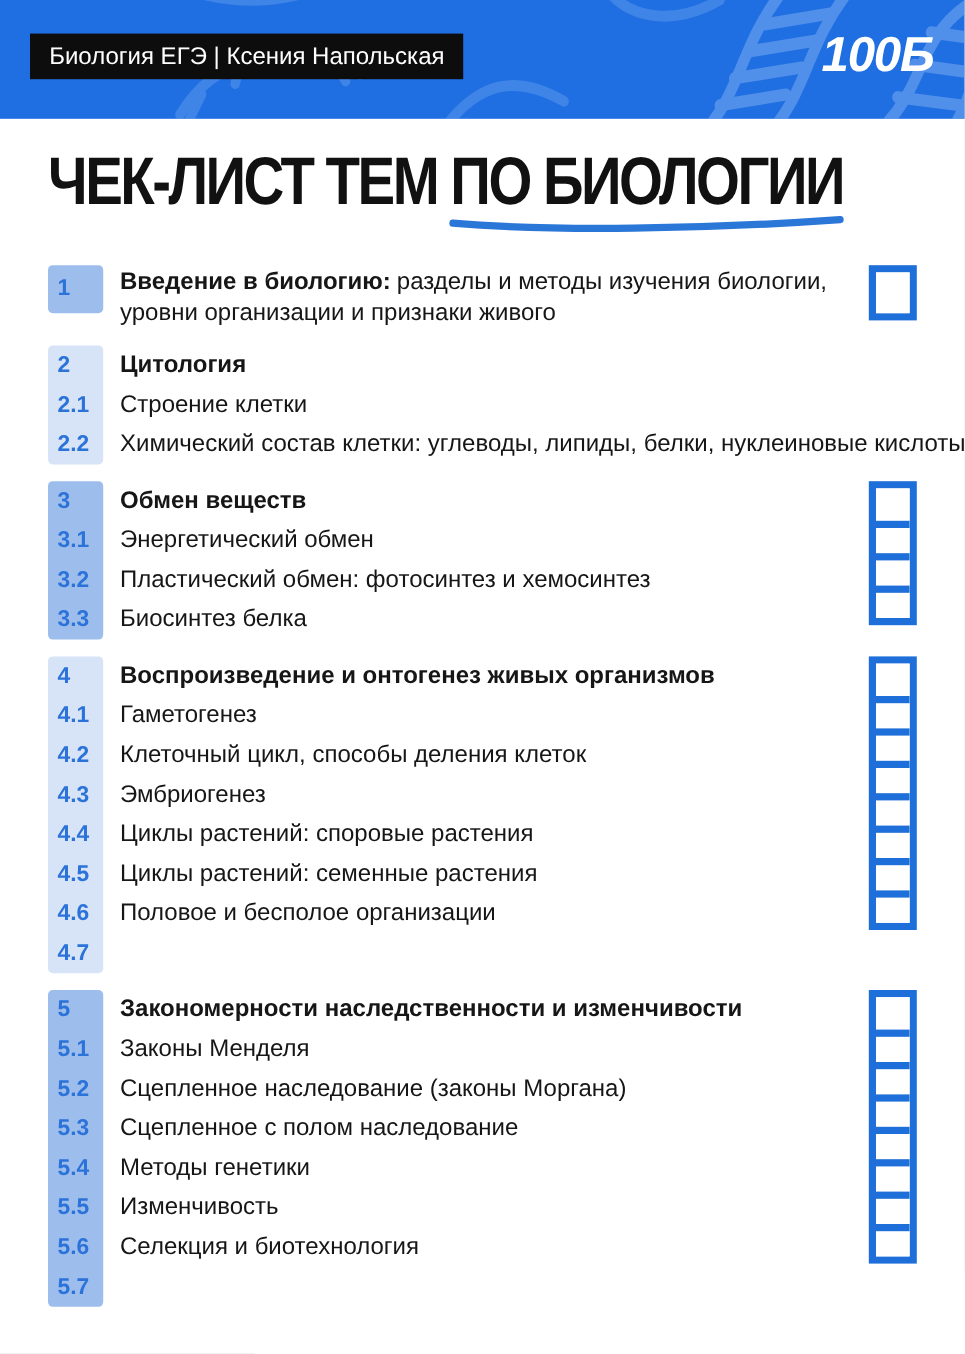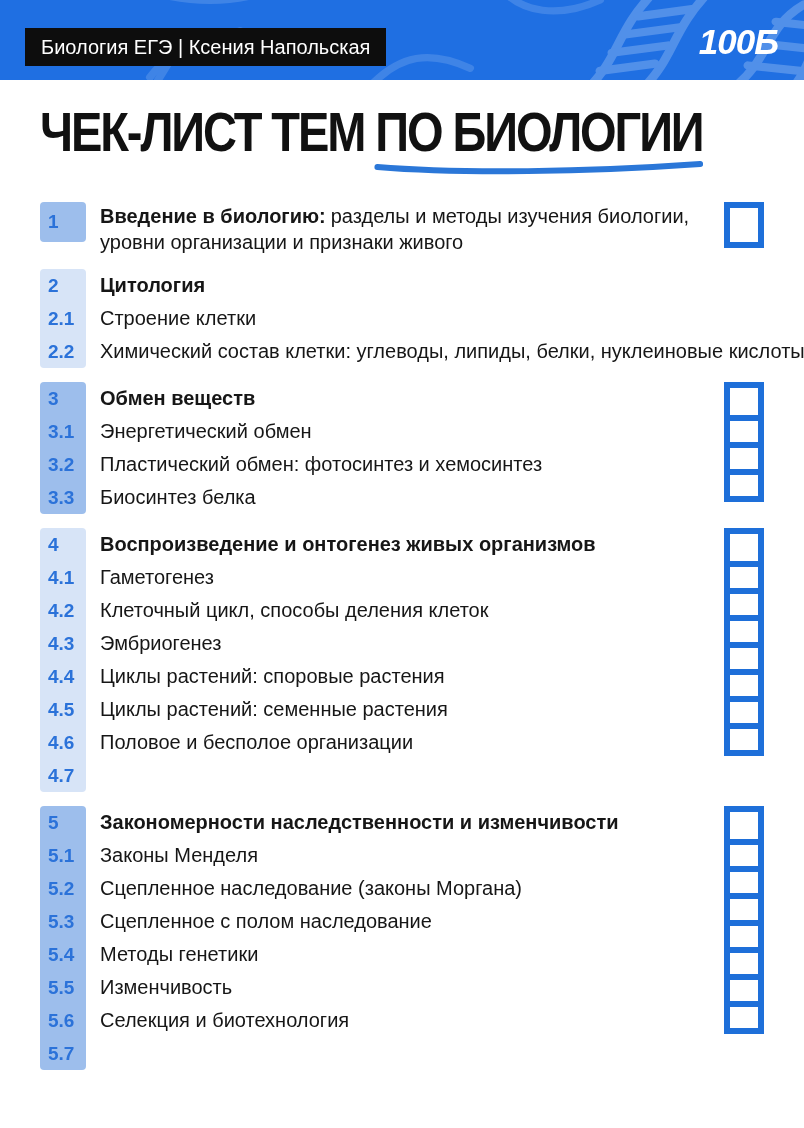"Биология ЕГЭ | Ксения Напольская" .header { height: 80px -> 99px }
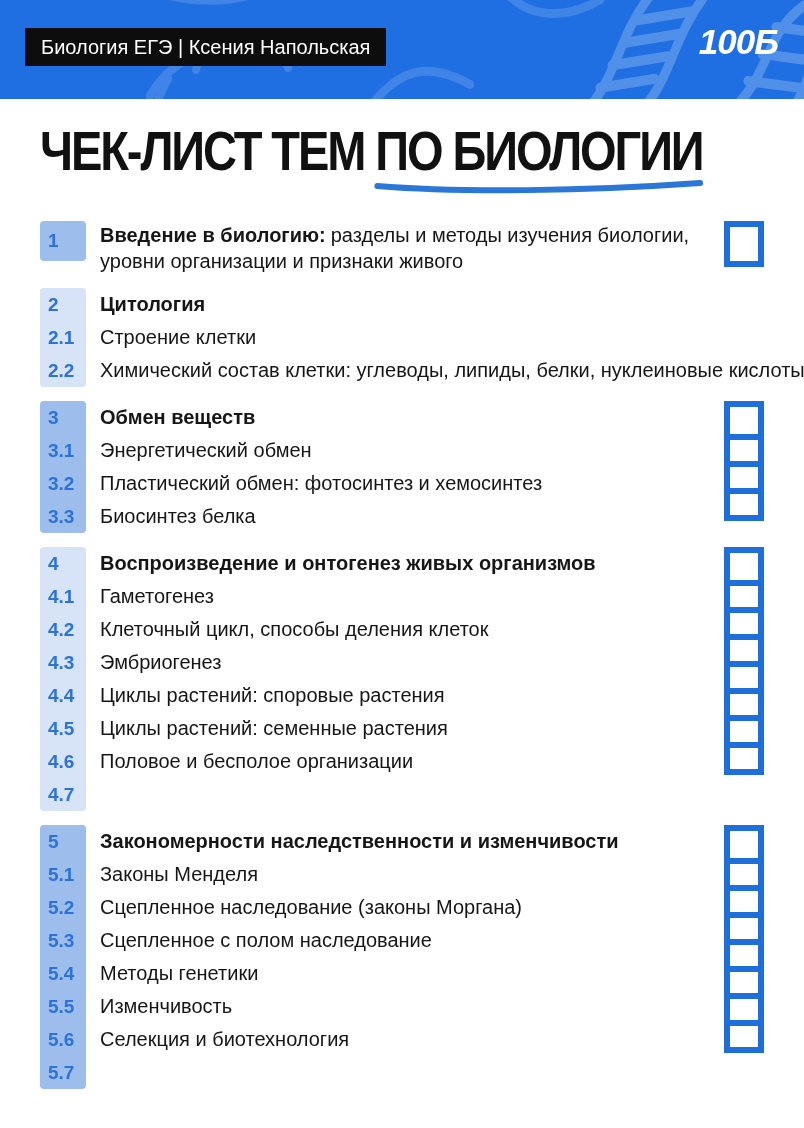"100Б" .logo { font-size: 35px -> 41px }
